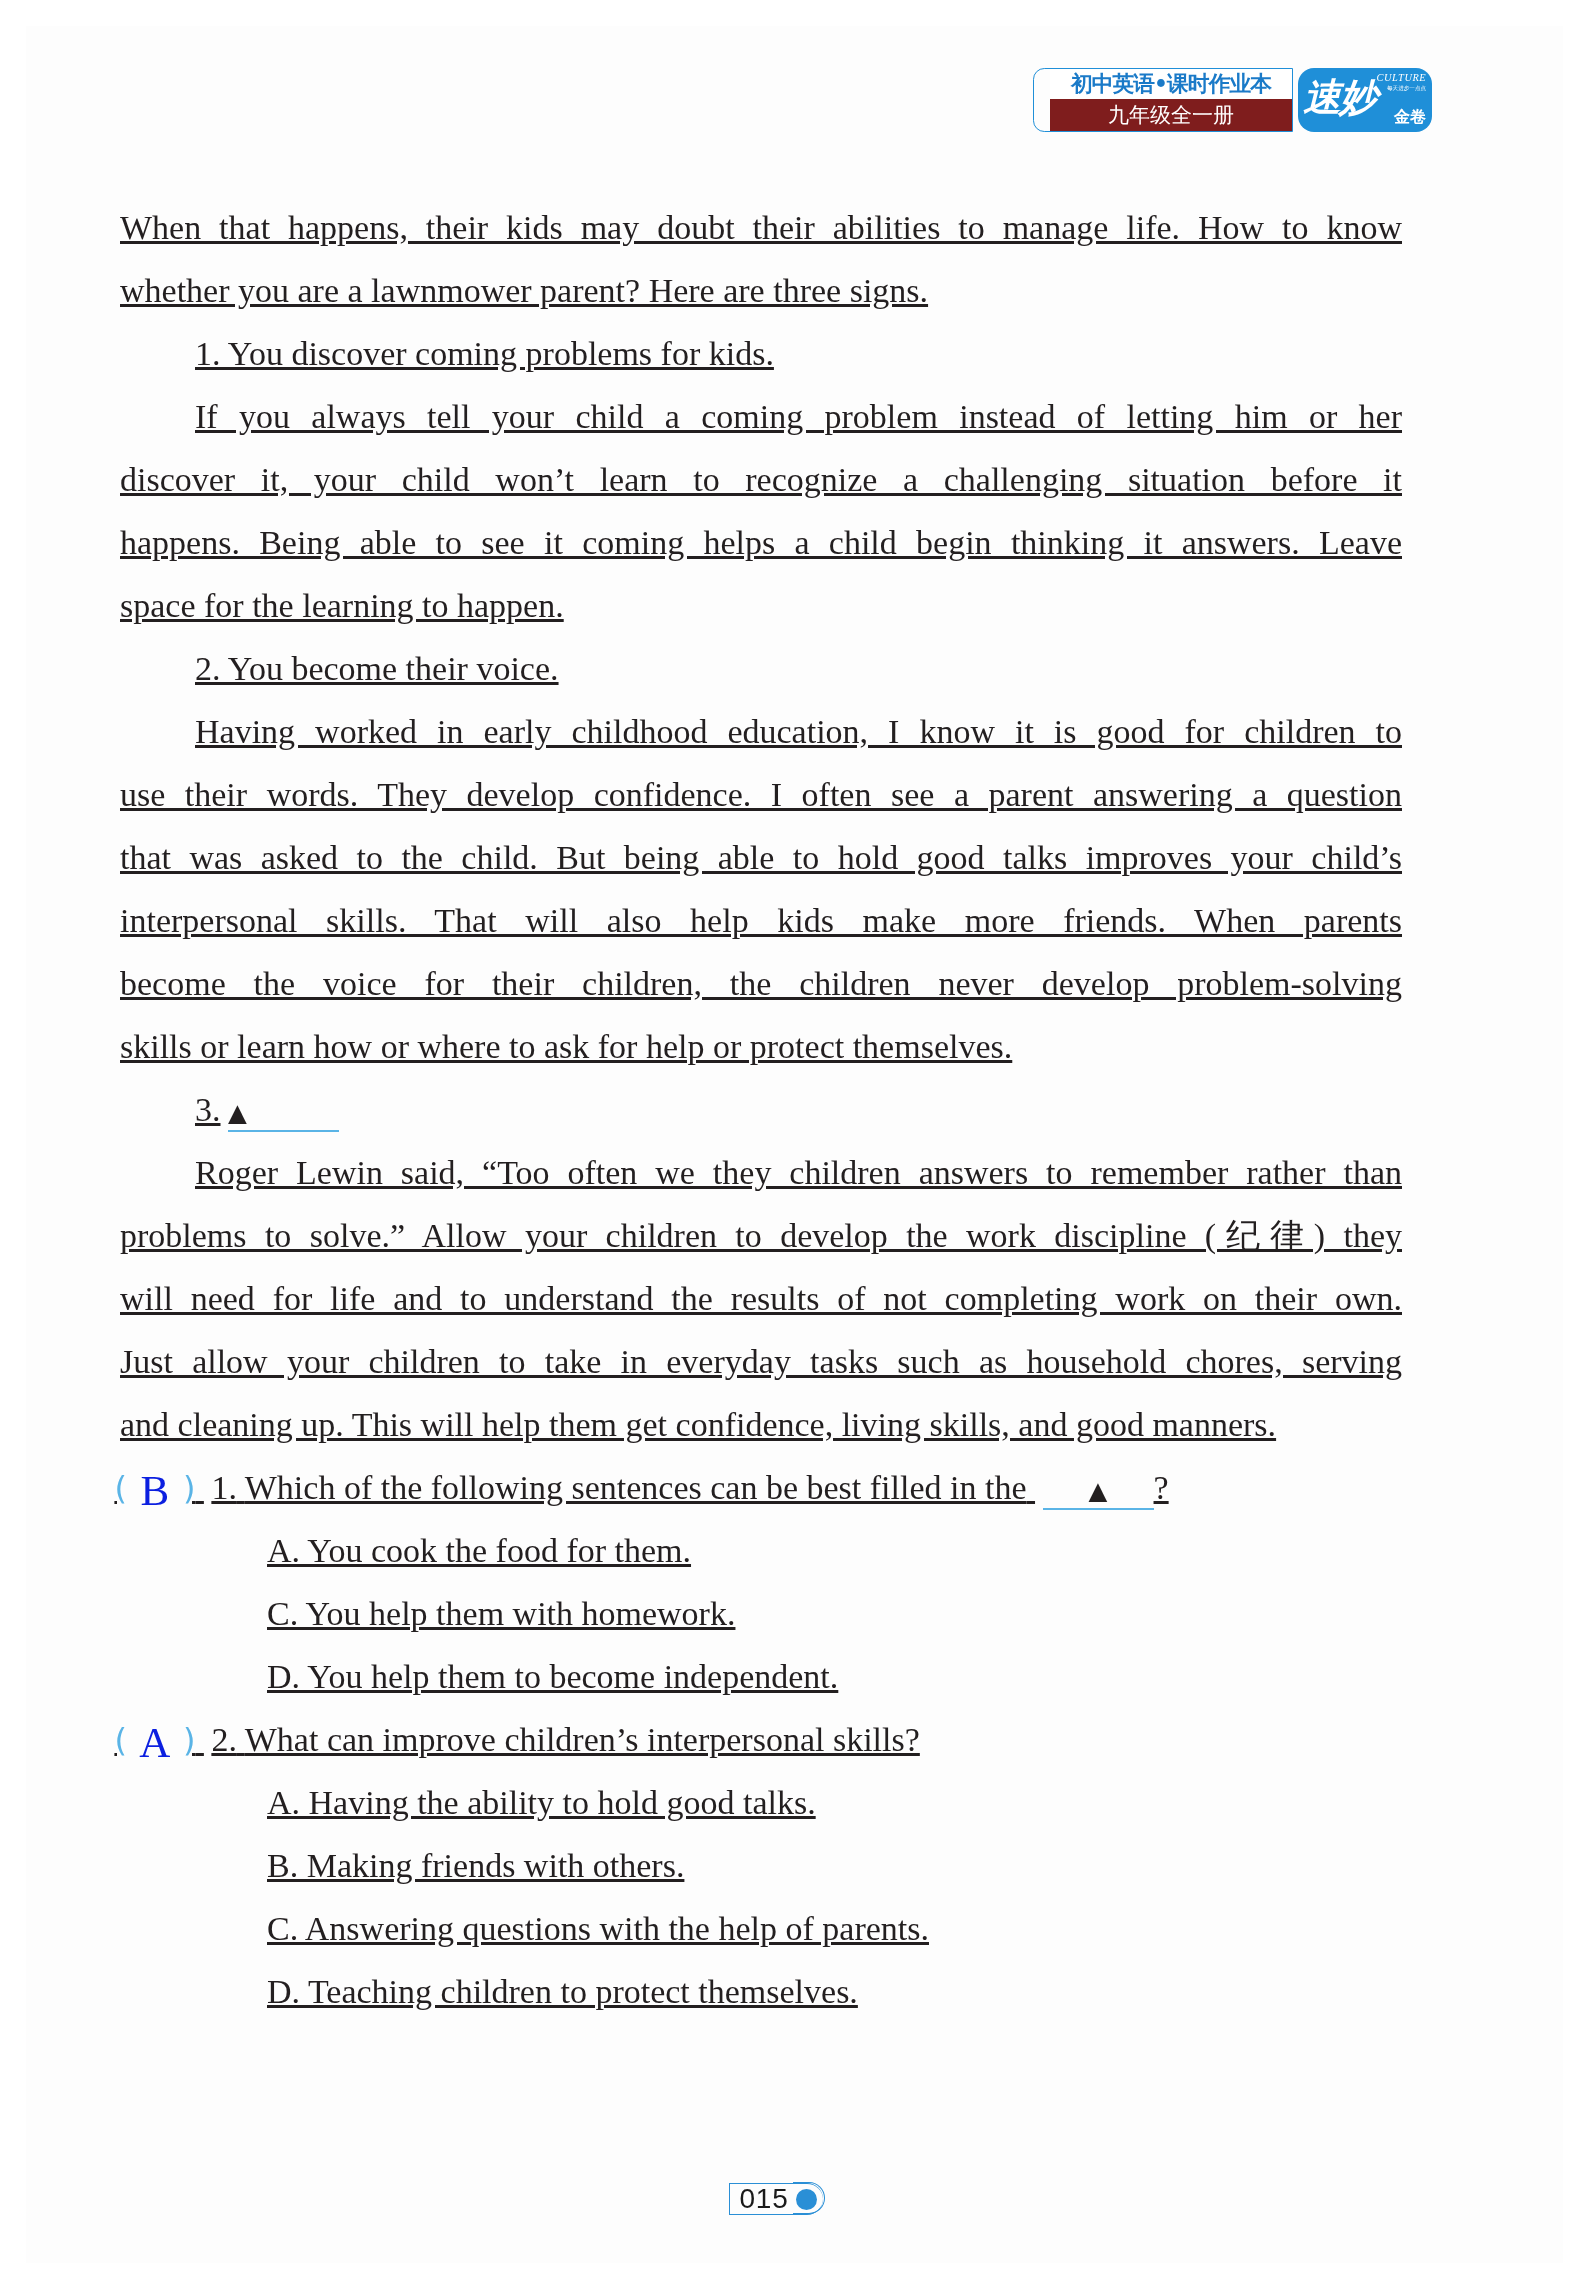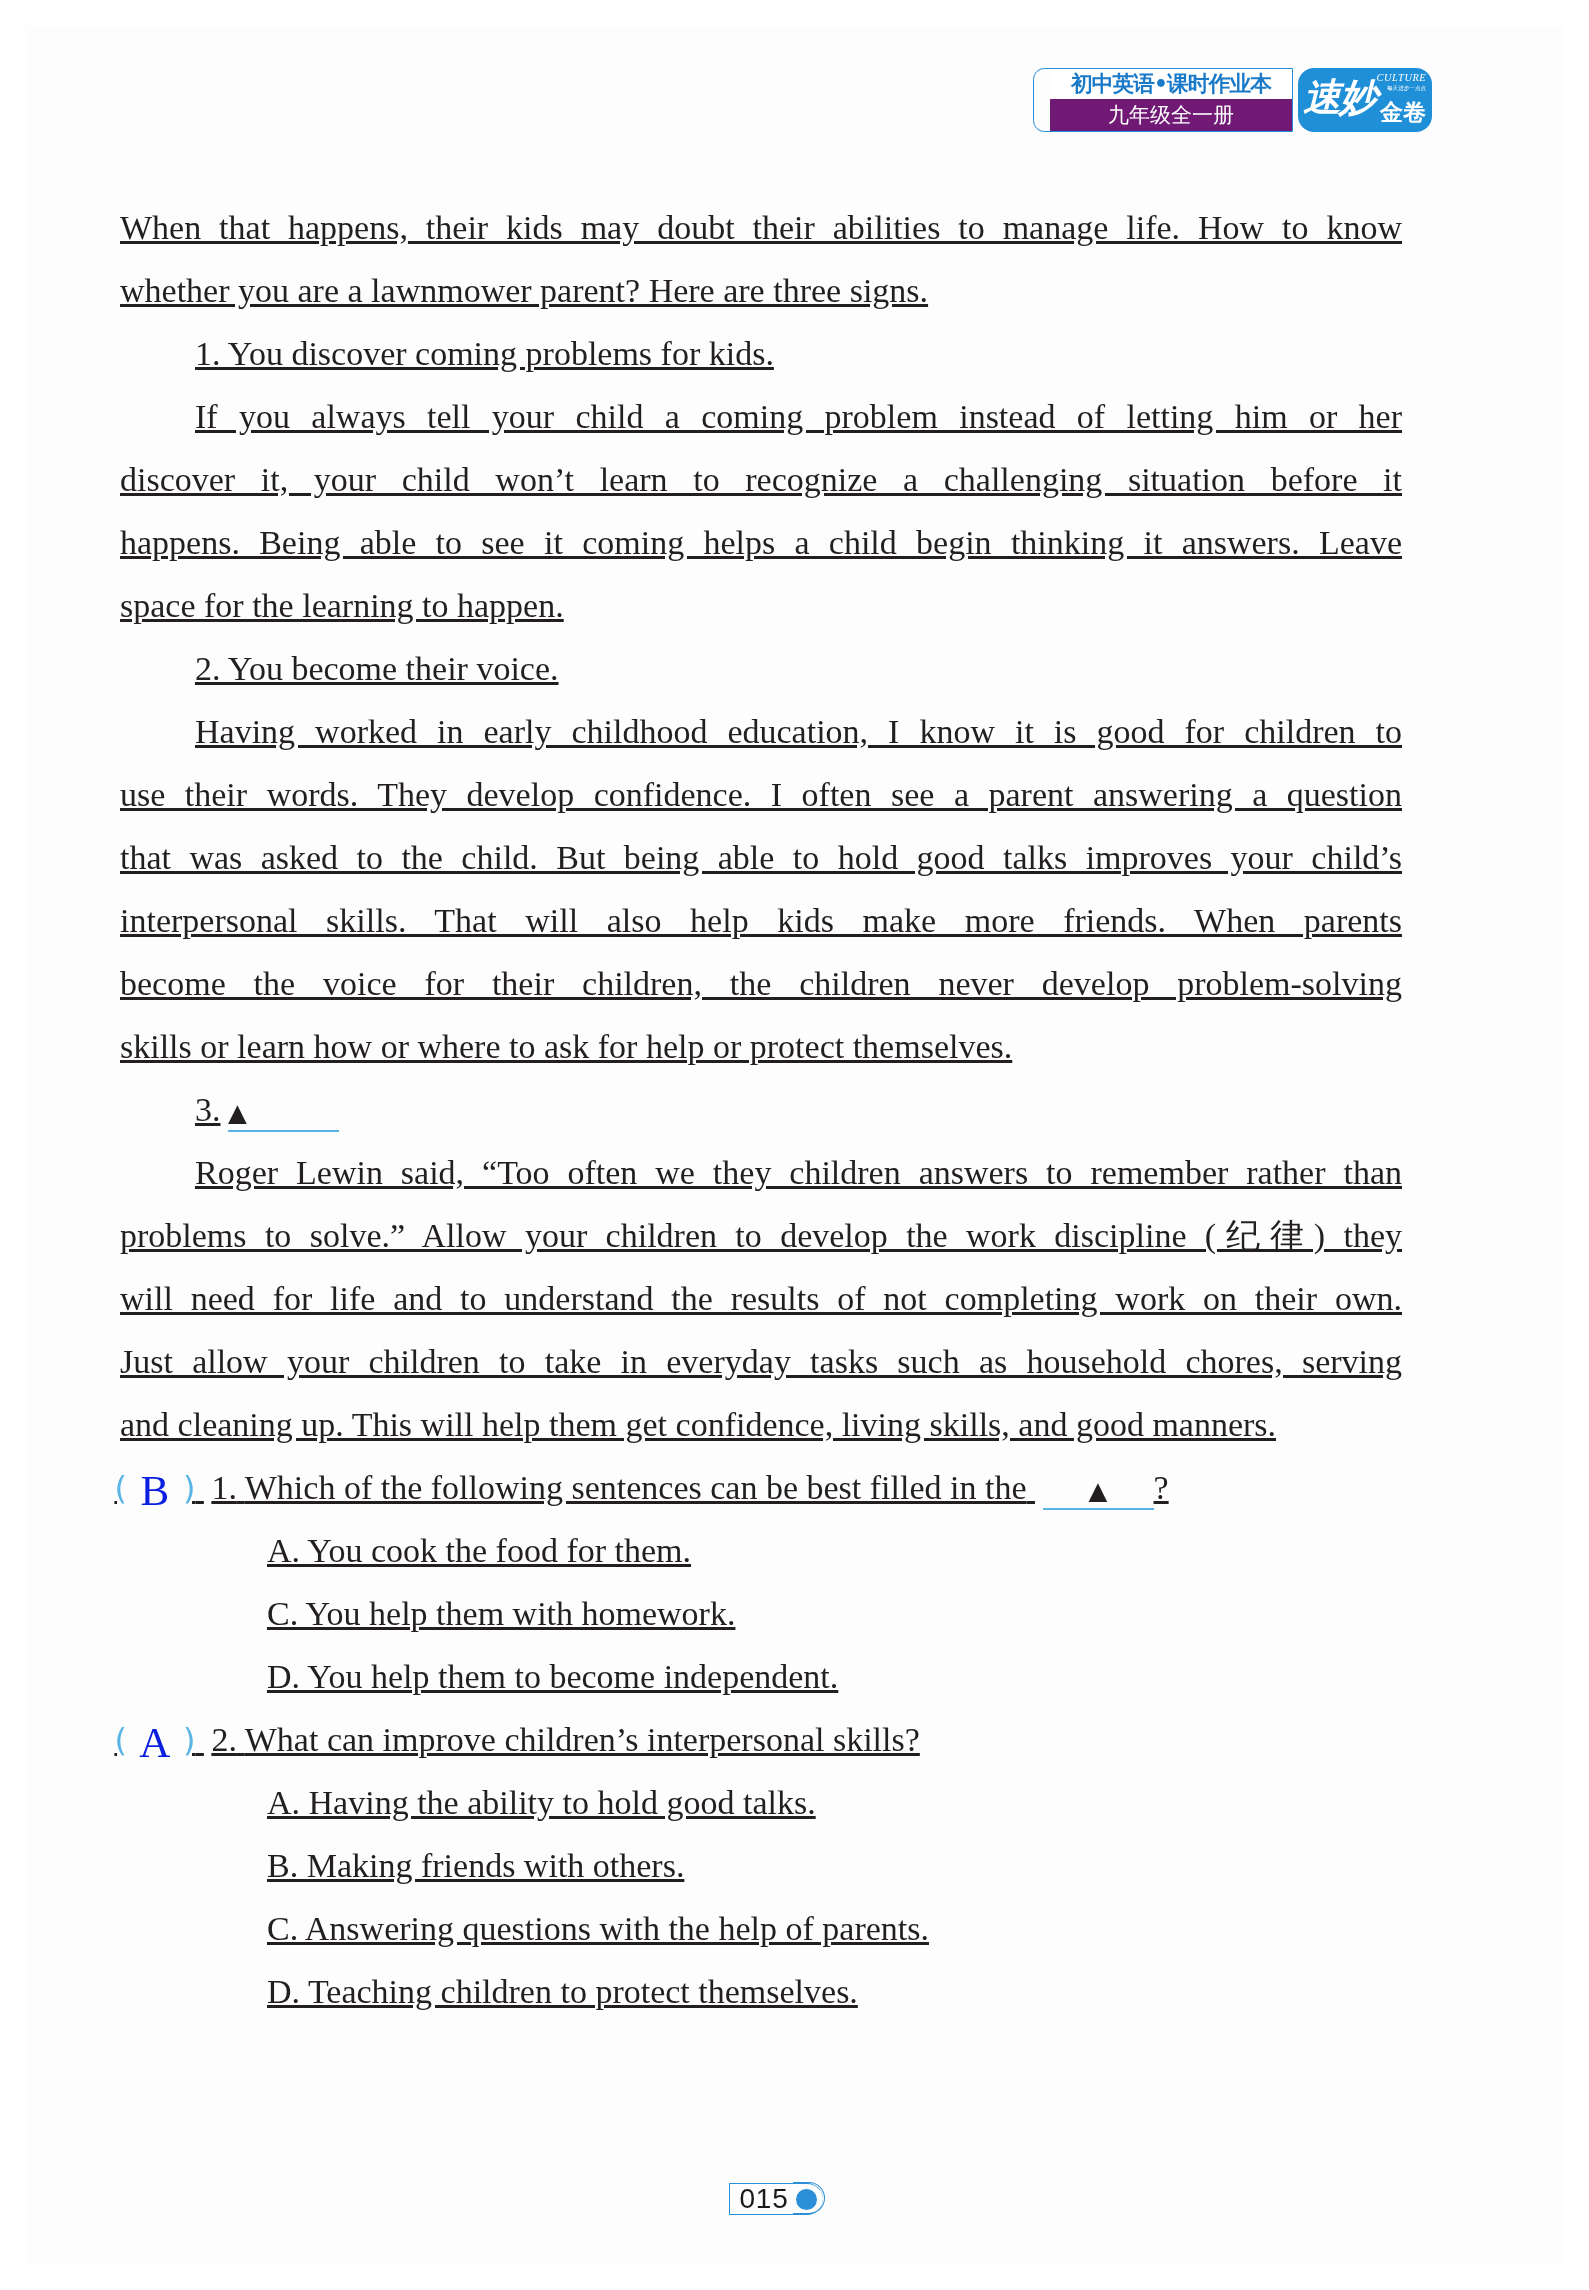"九年级全一册" .hdr-bot { background: #701a75 -> #7f1d1d }
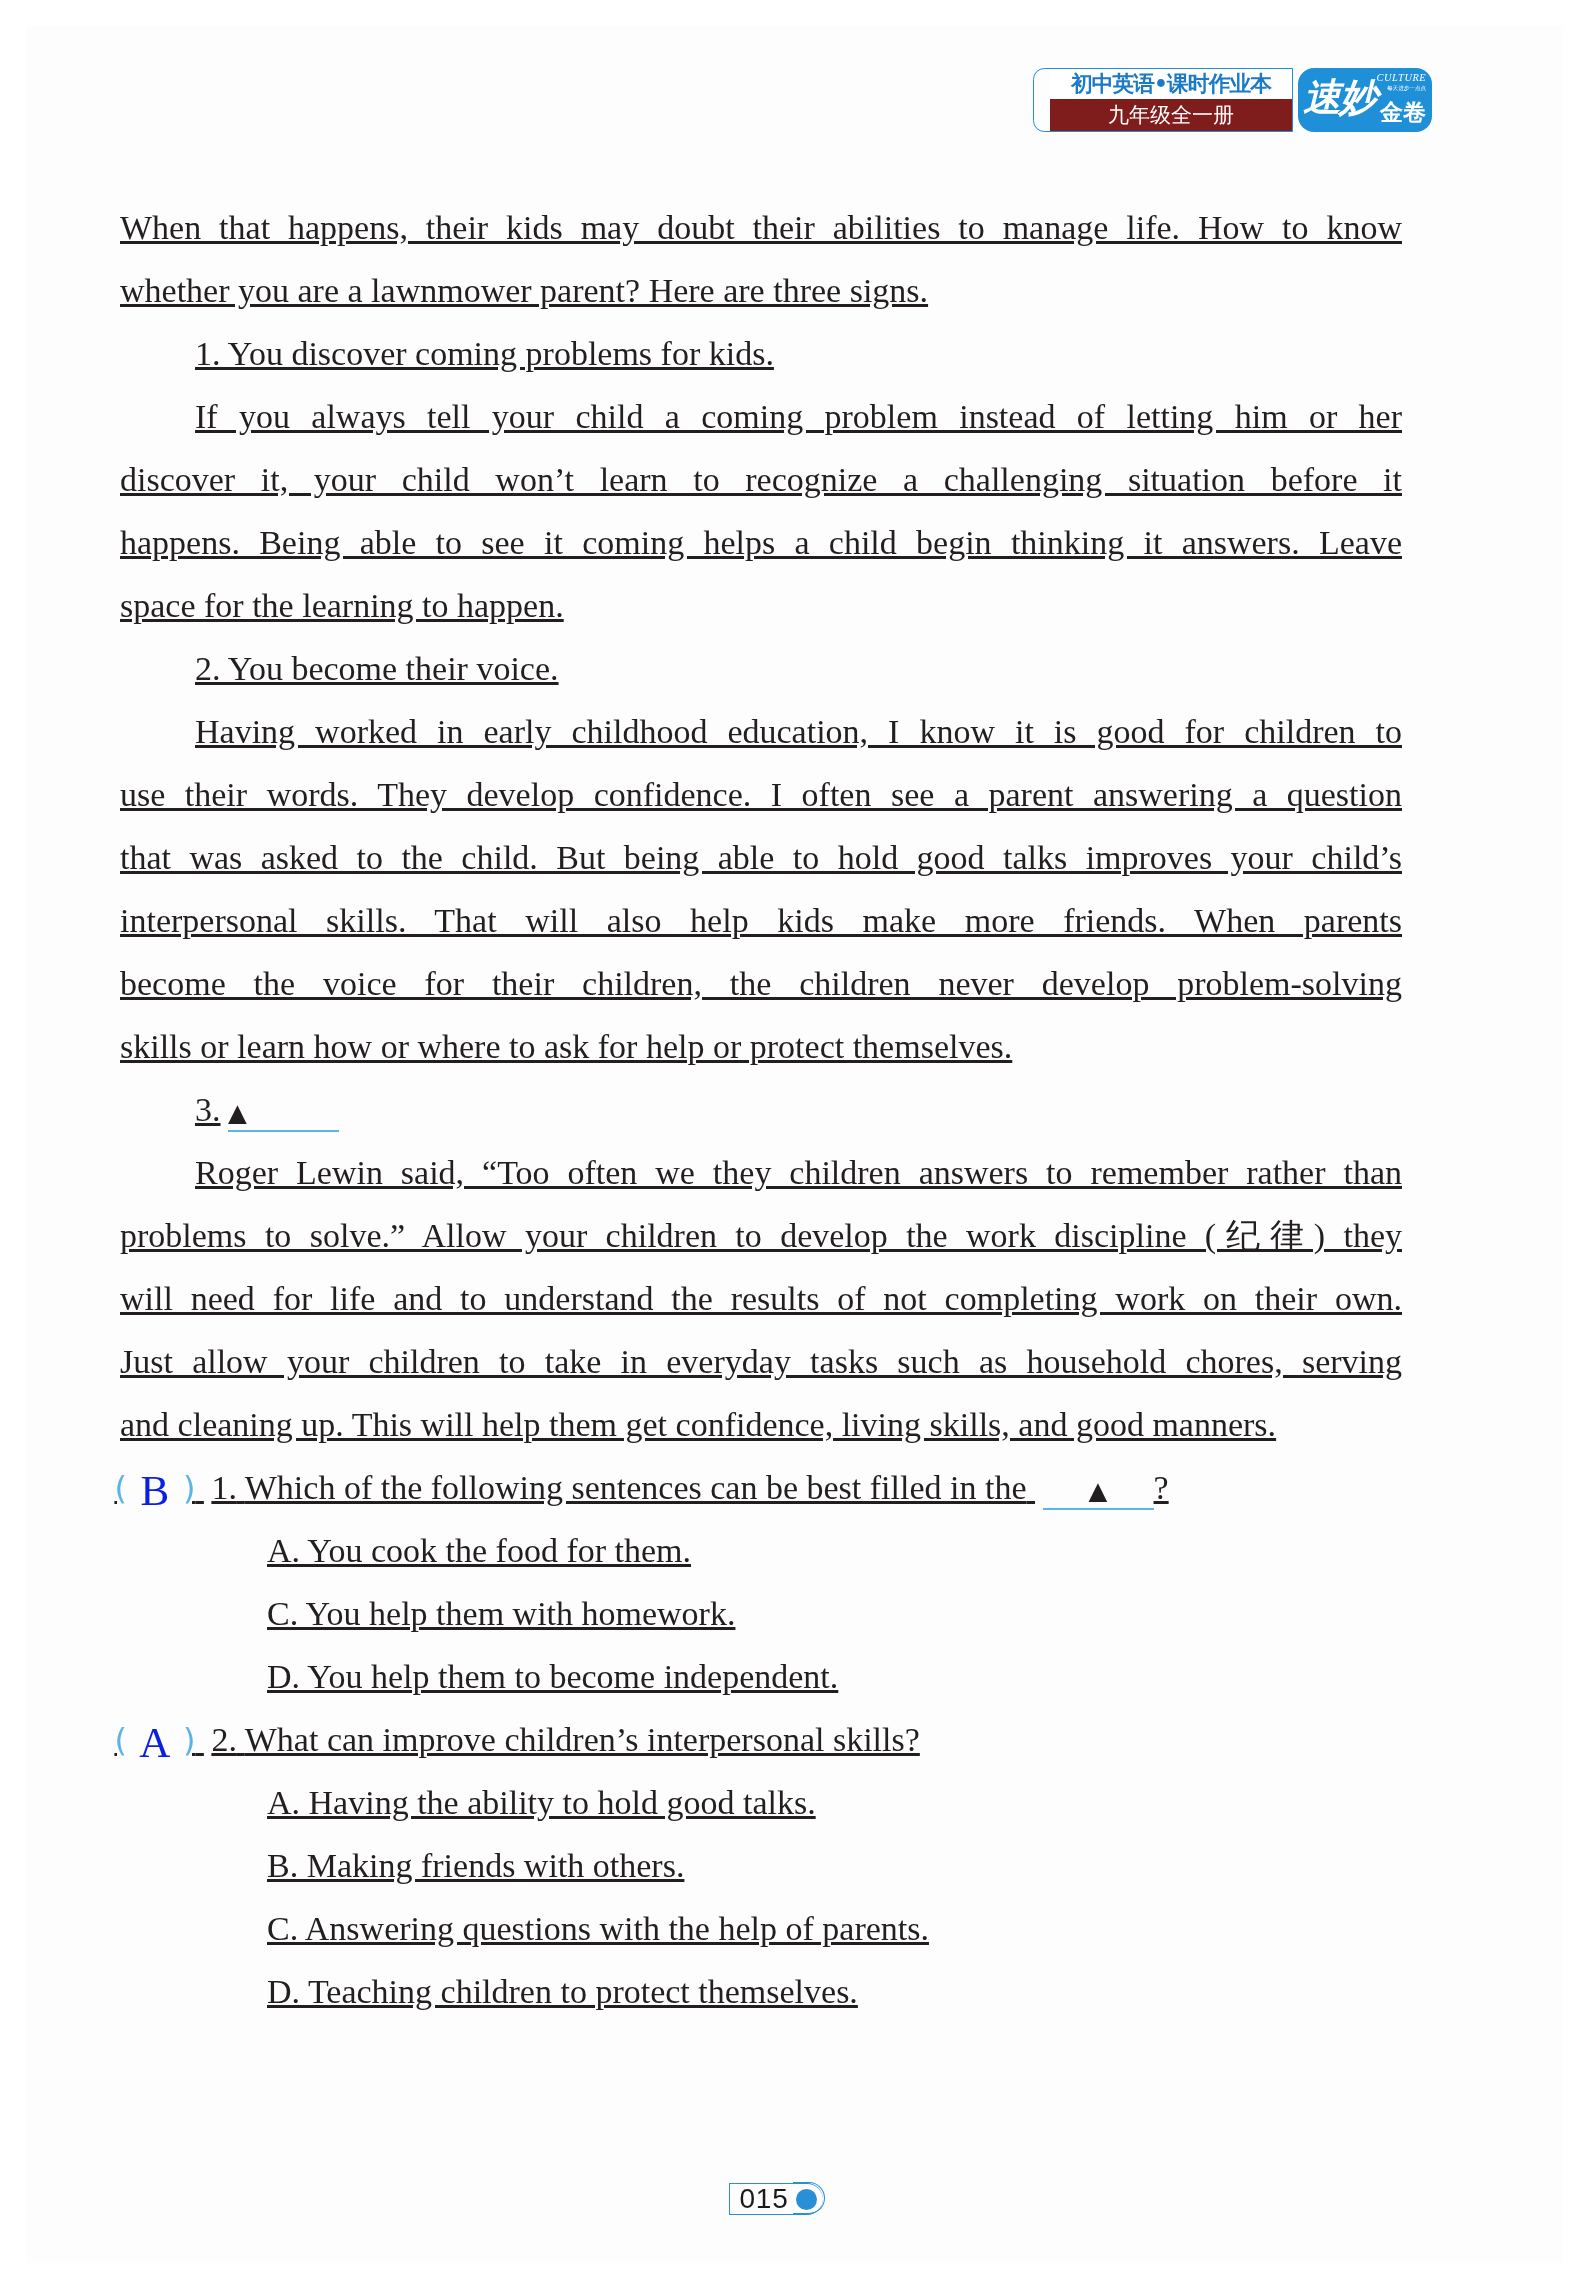"金卷" .logo-jin { font-size: 23px -> 16px }
